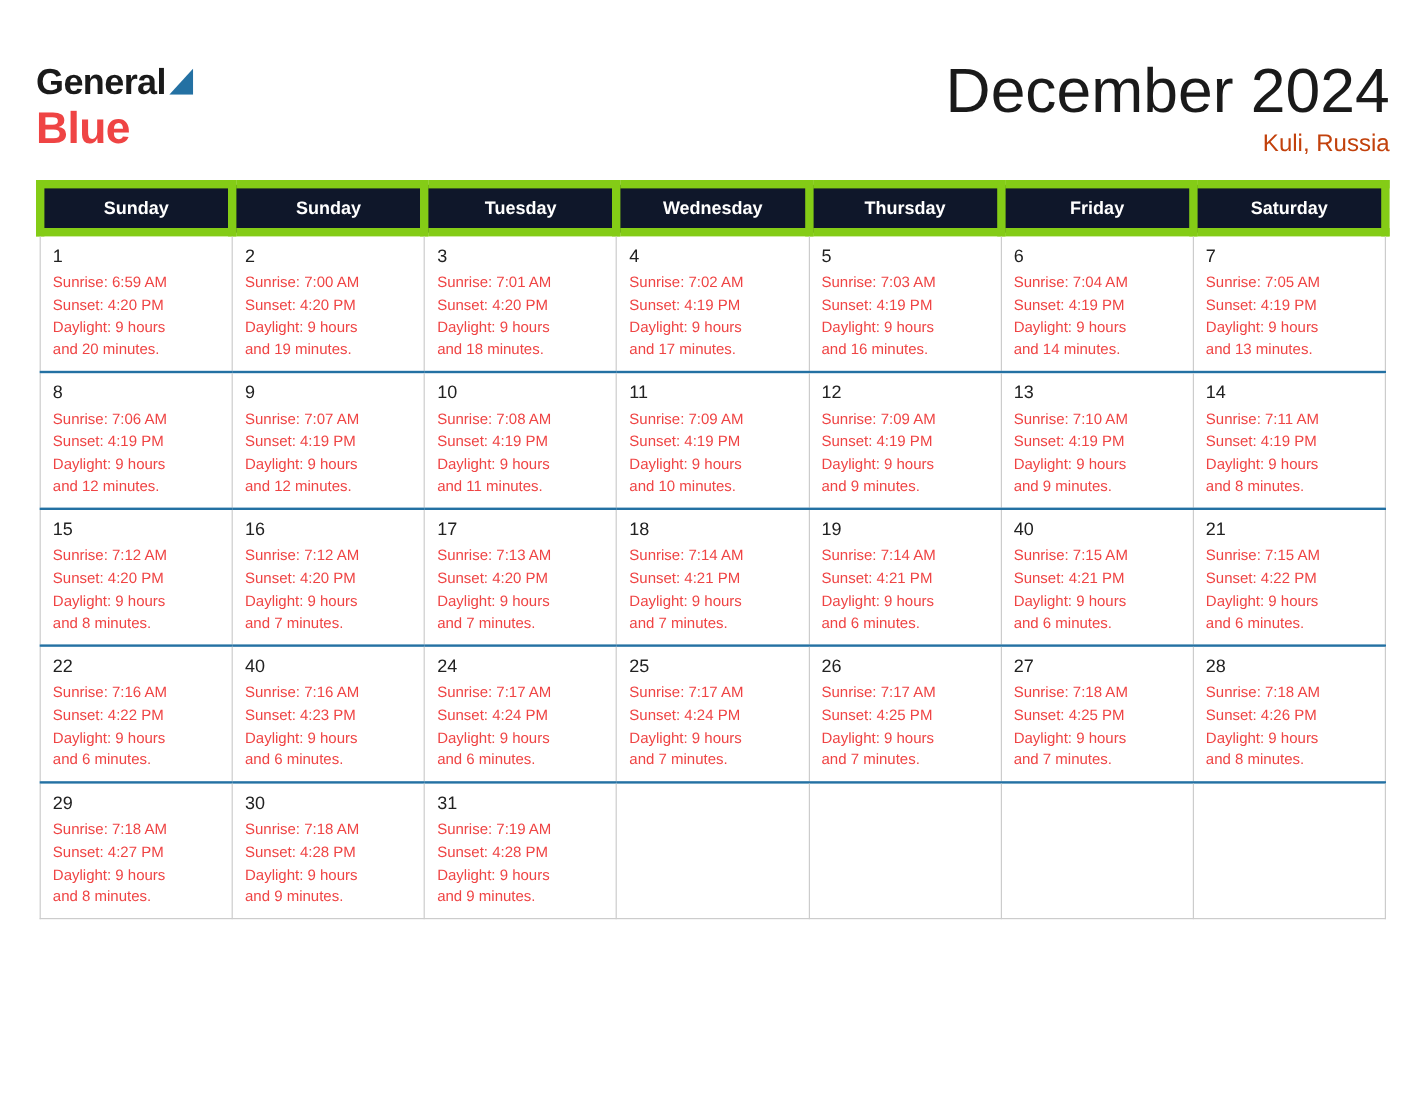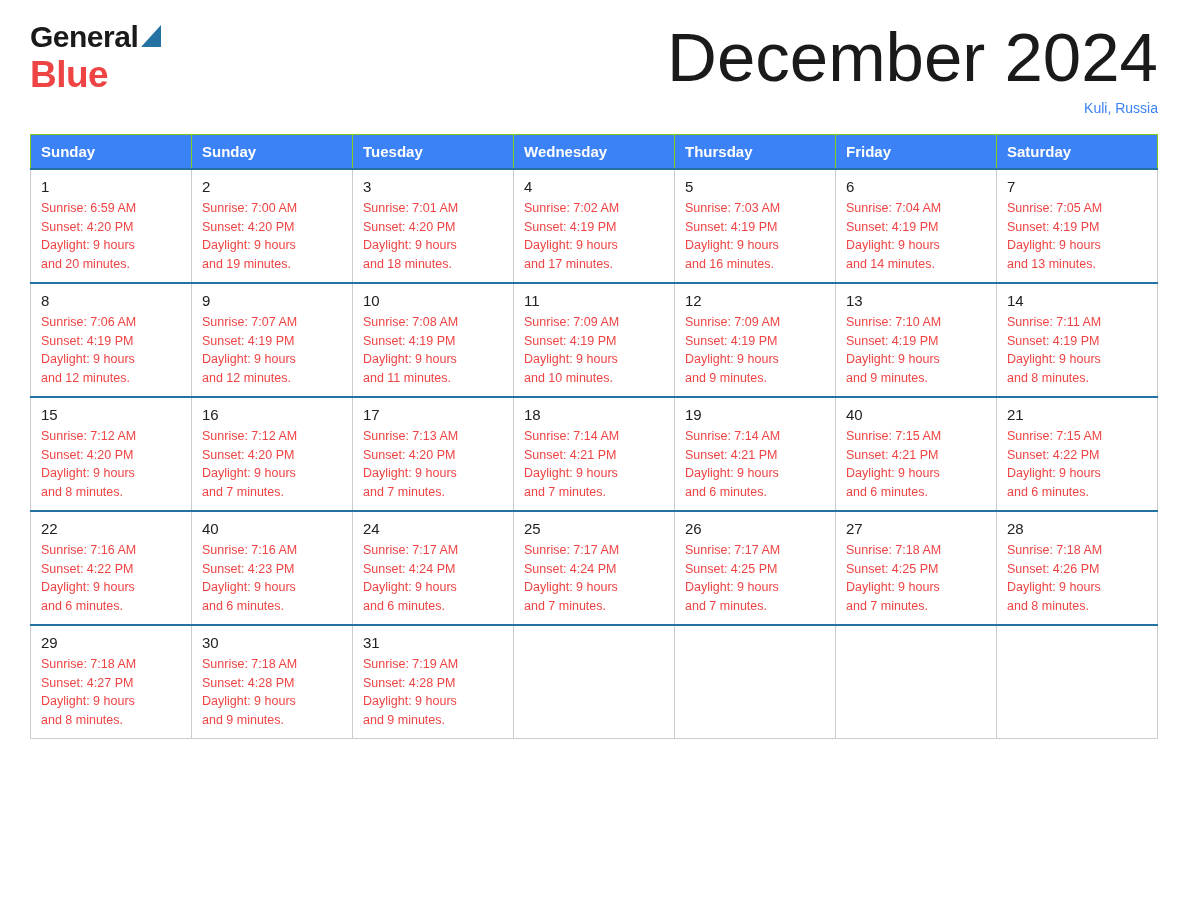"General" .header { align-items: flex-start -> center; margin-top: none -> 28px }
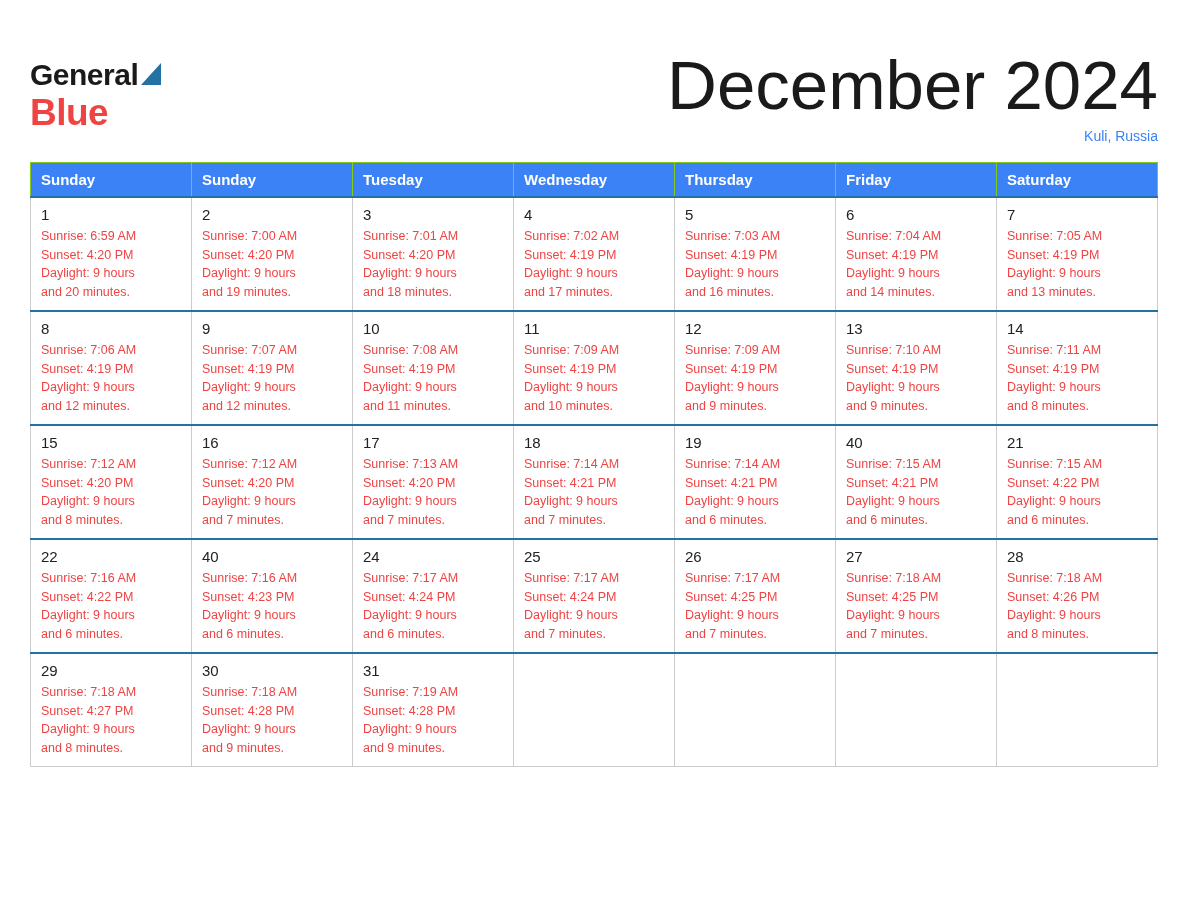"December 2024" .calendar-title { font-size: 69px -> 52px }
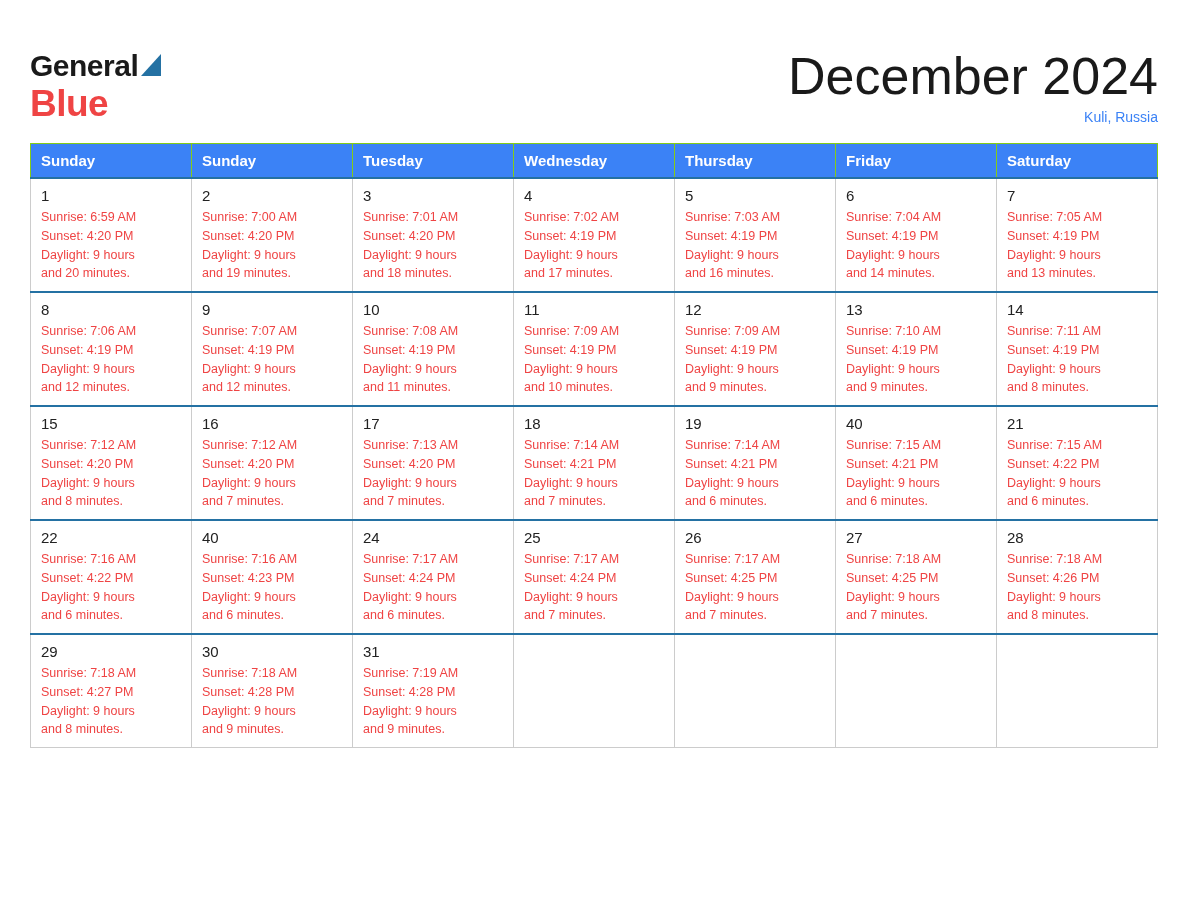"Kuli, Russia" .calendar-subtitle { color: #3b82f6 -> #c2410c; font-size: 14px -> 20px }
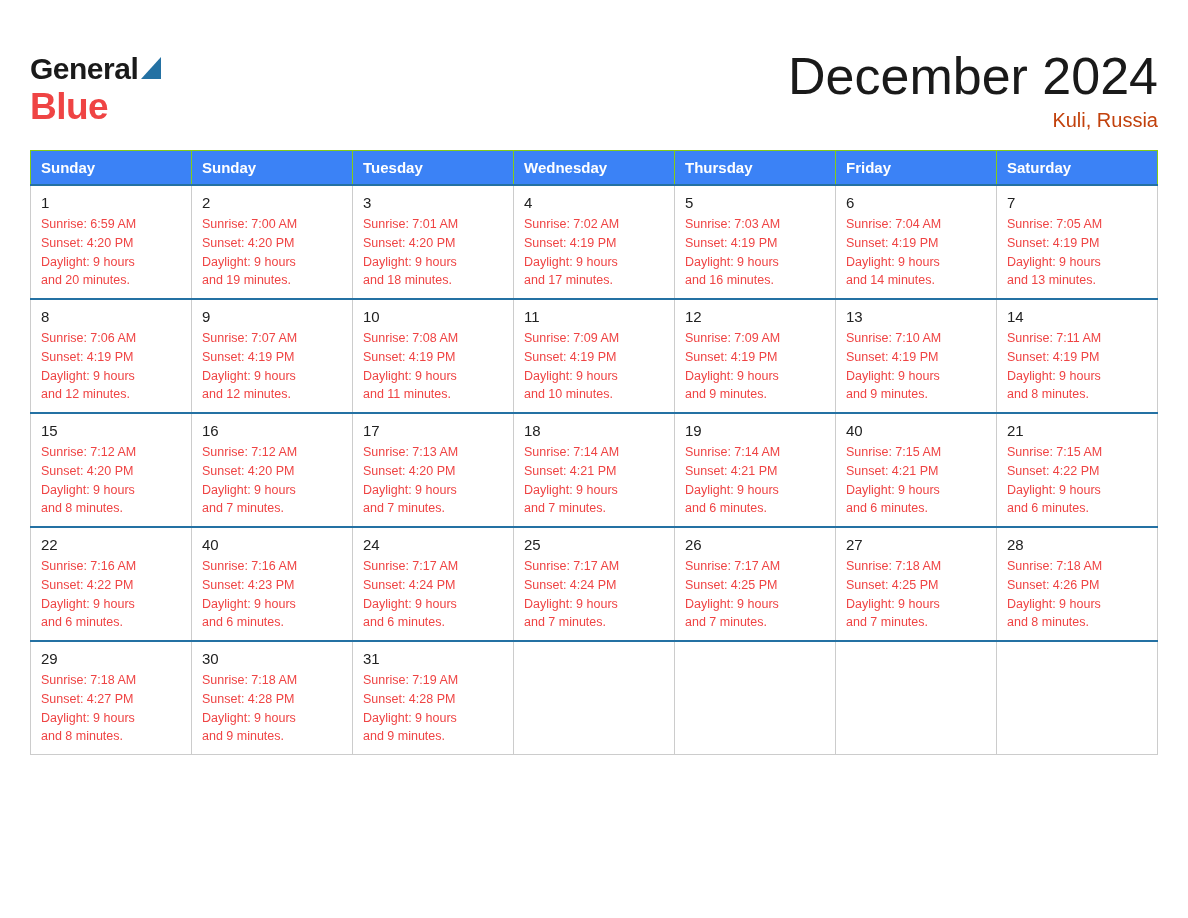"Sunday" thead tr th { background-color: #3b82f6 -> #0f172a; border: 1px solid #84cc16 -> 7px solid #84cc16; text-align: left -> center }
